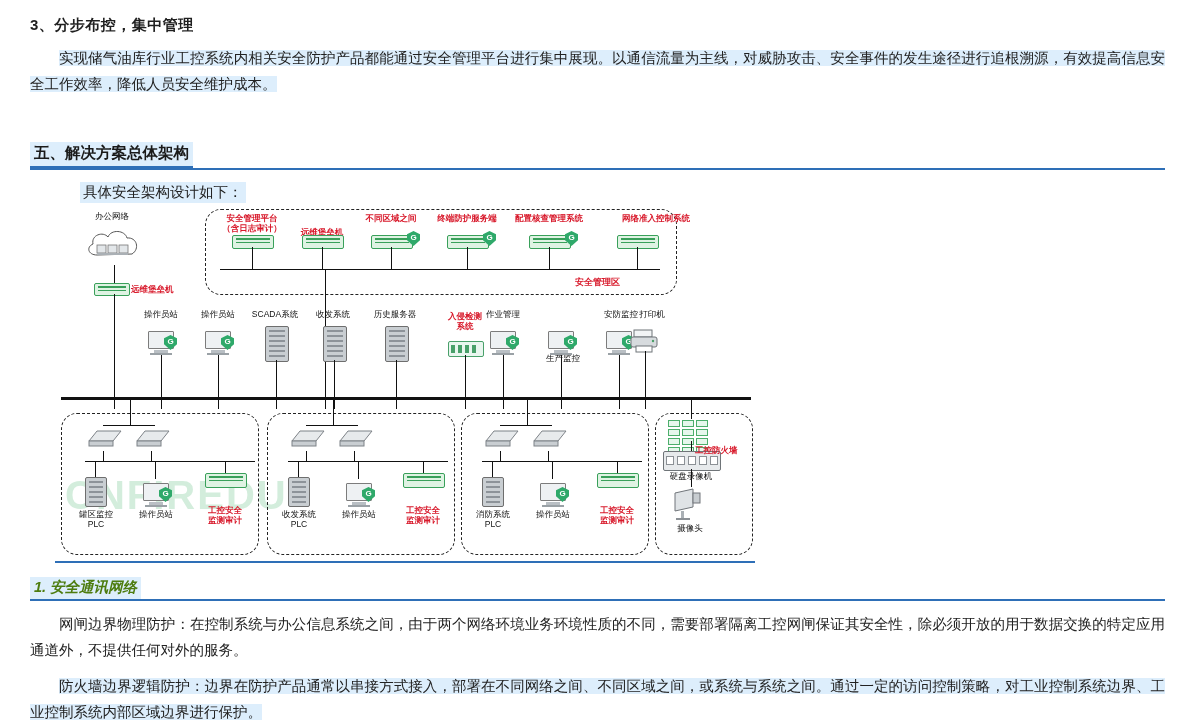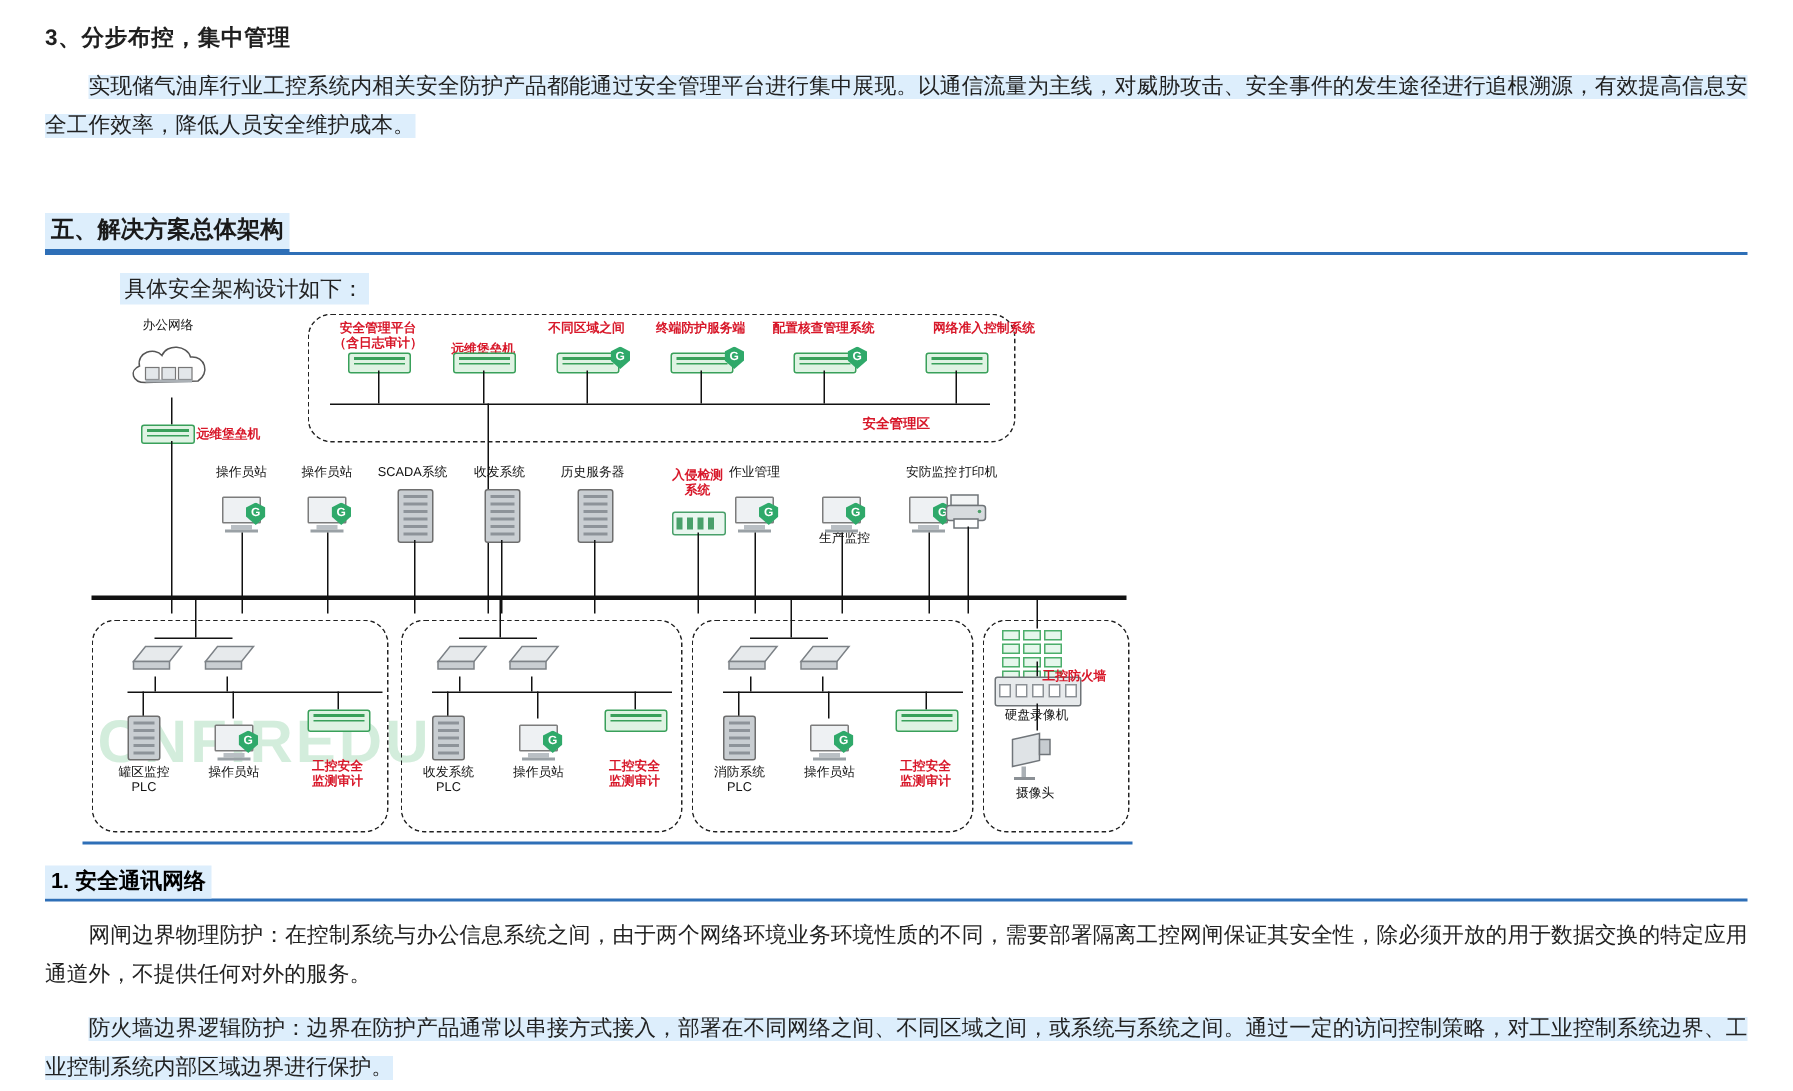"1. 安全通讯网络" .sub-head { color: #000000 -> #4d7c0f; font-style: none -> italic }
